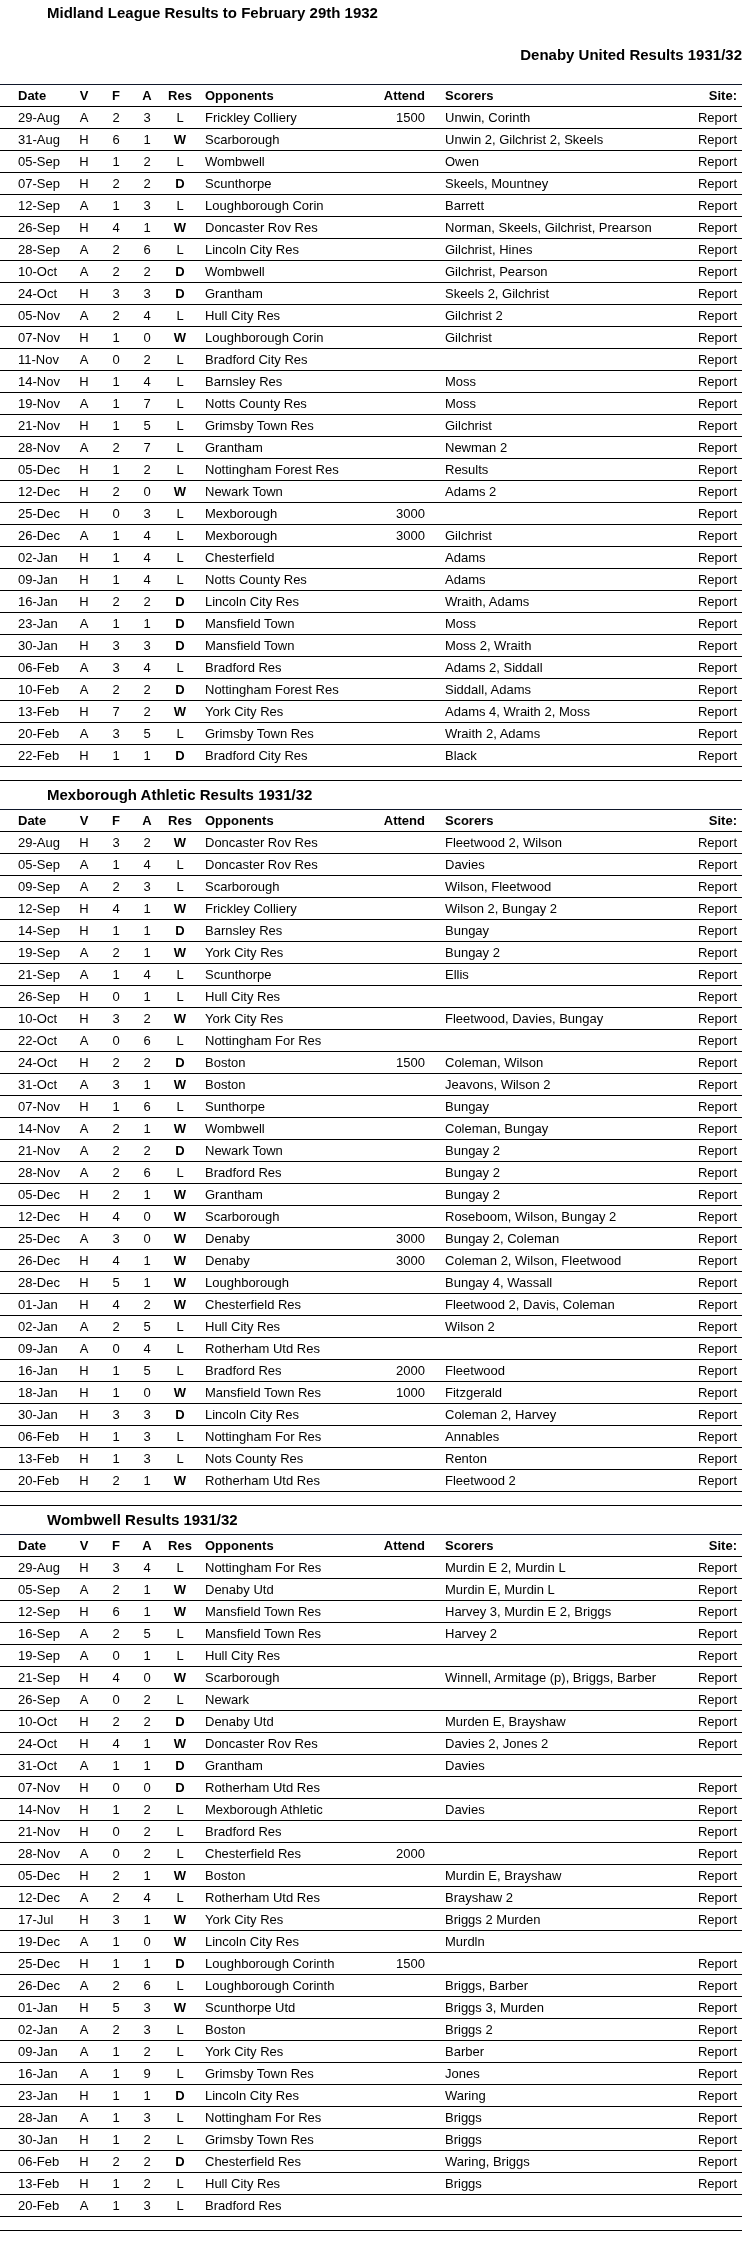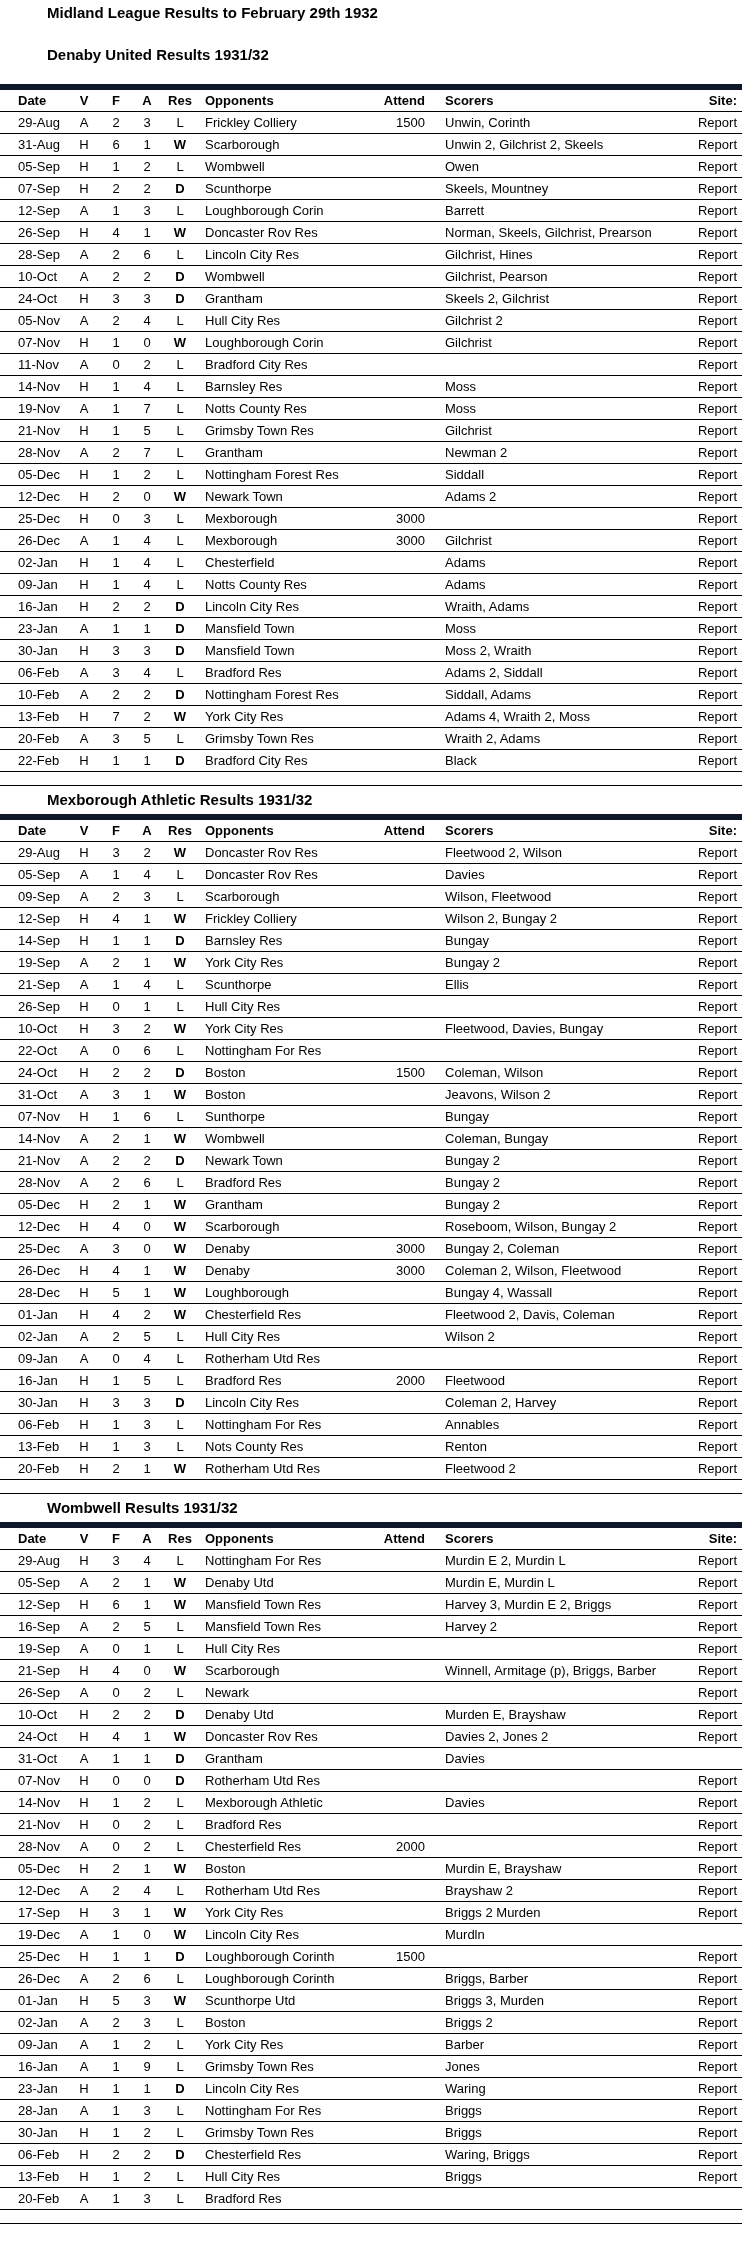"Denaby United Results 1931/32" .section:first-child .section-title { text-align: none -> right }
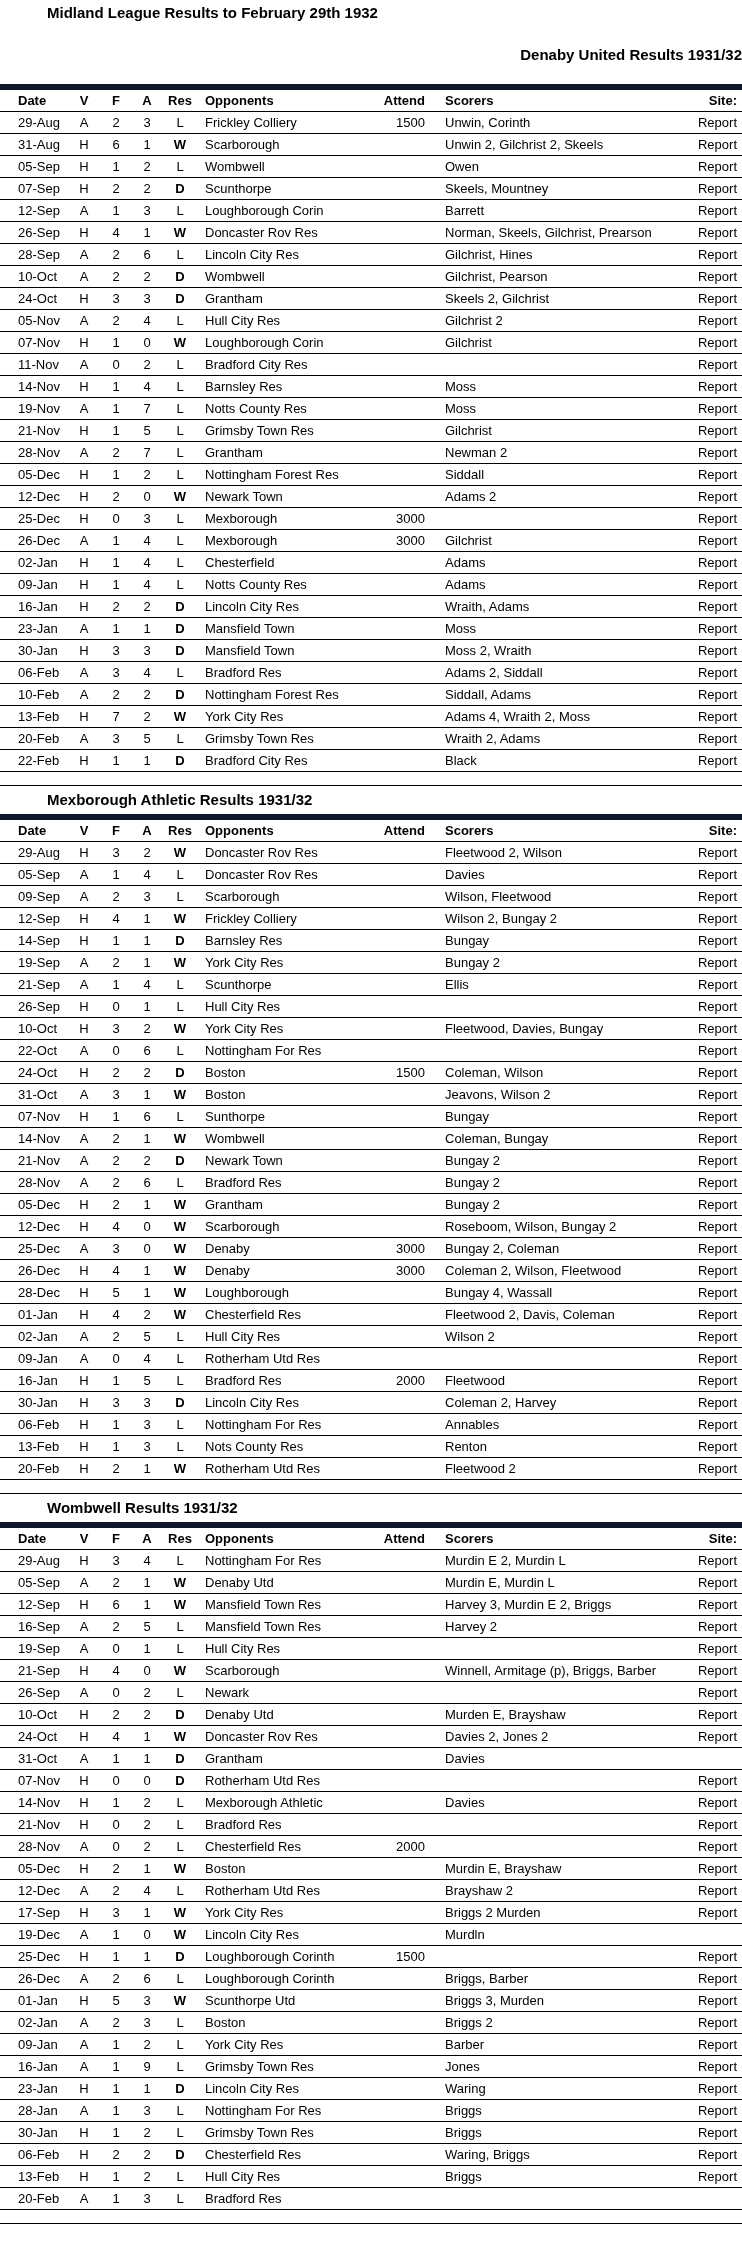"Date" thead tr { border-top: 6px solid #0f172a -> 1px solid #0f172a }
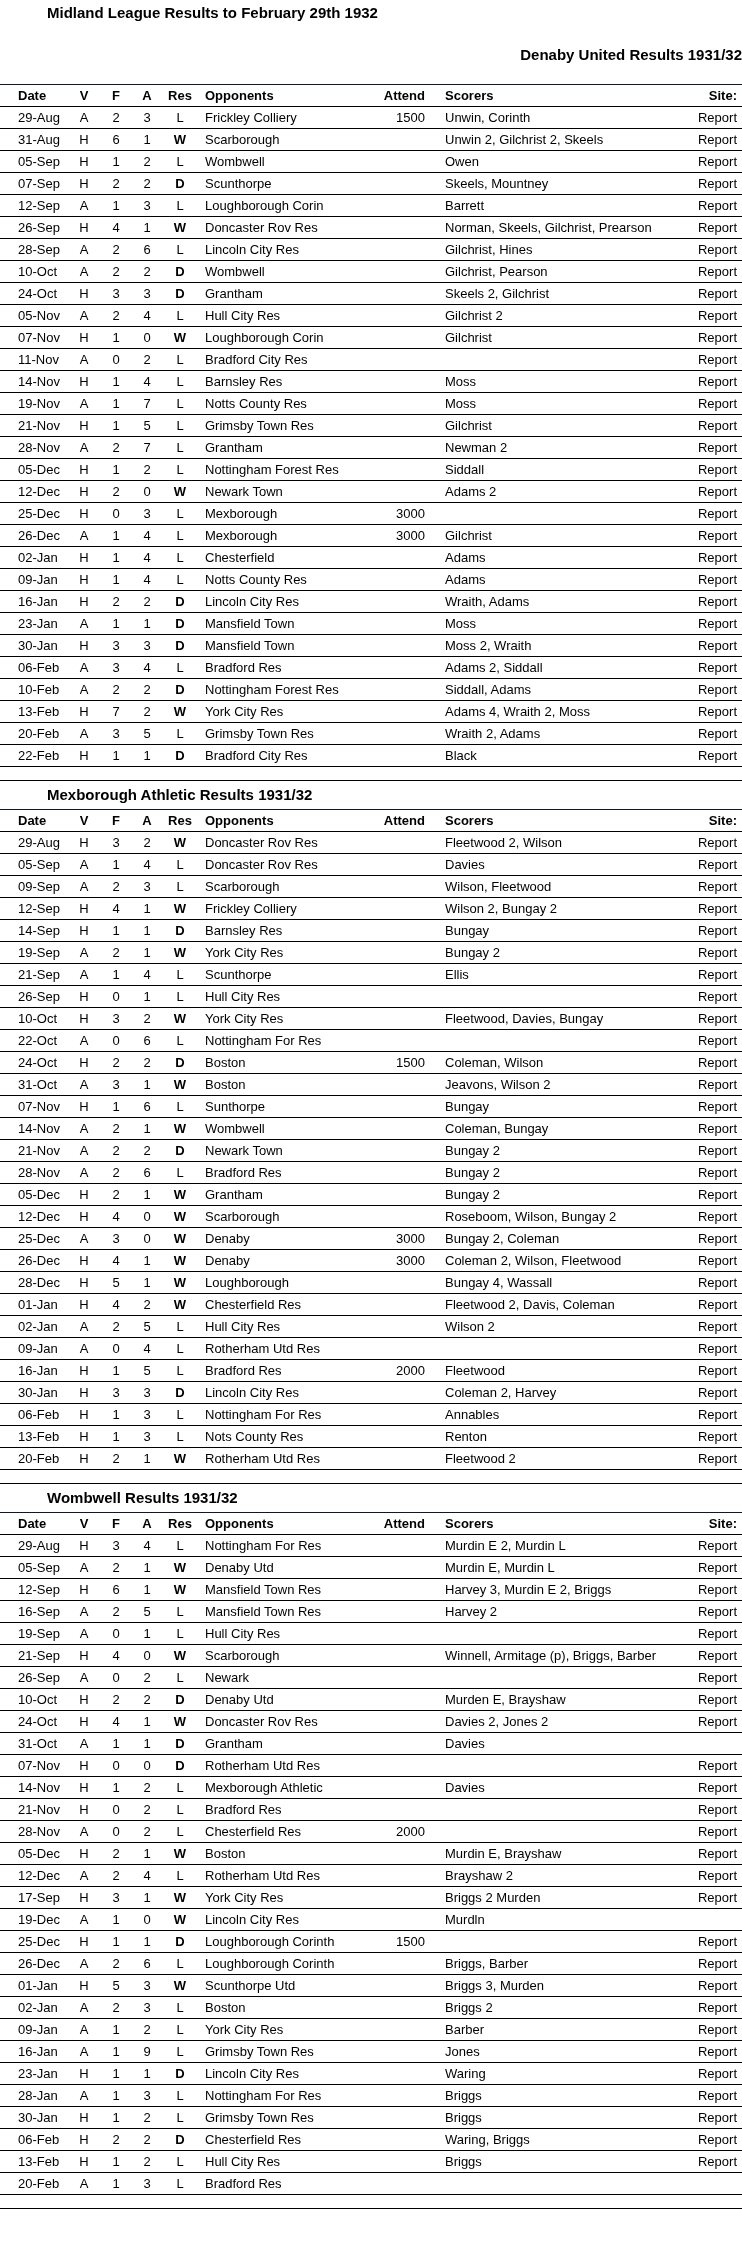"Siddall" td.c-sco { text: Siddall -> Results }
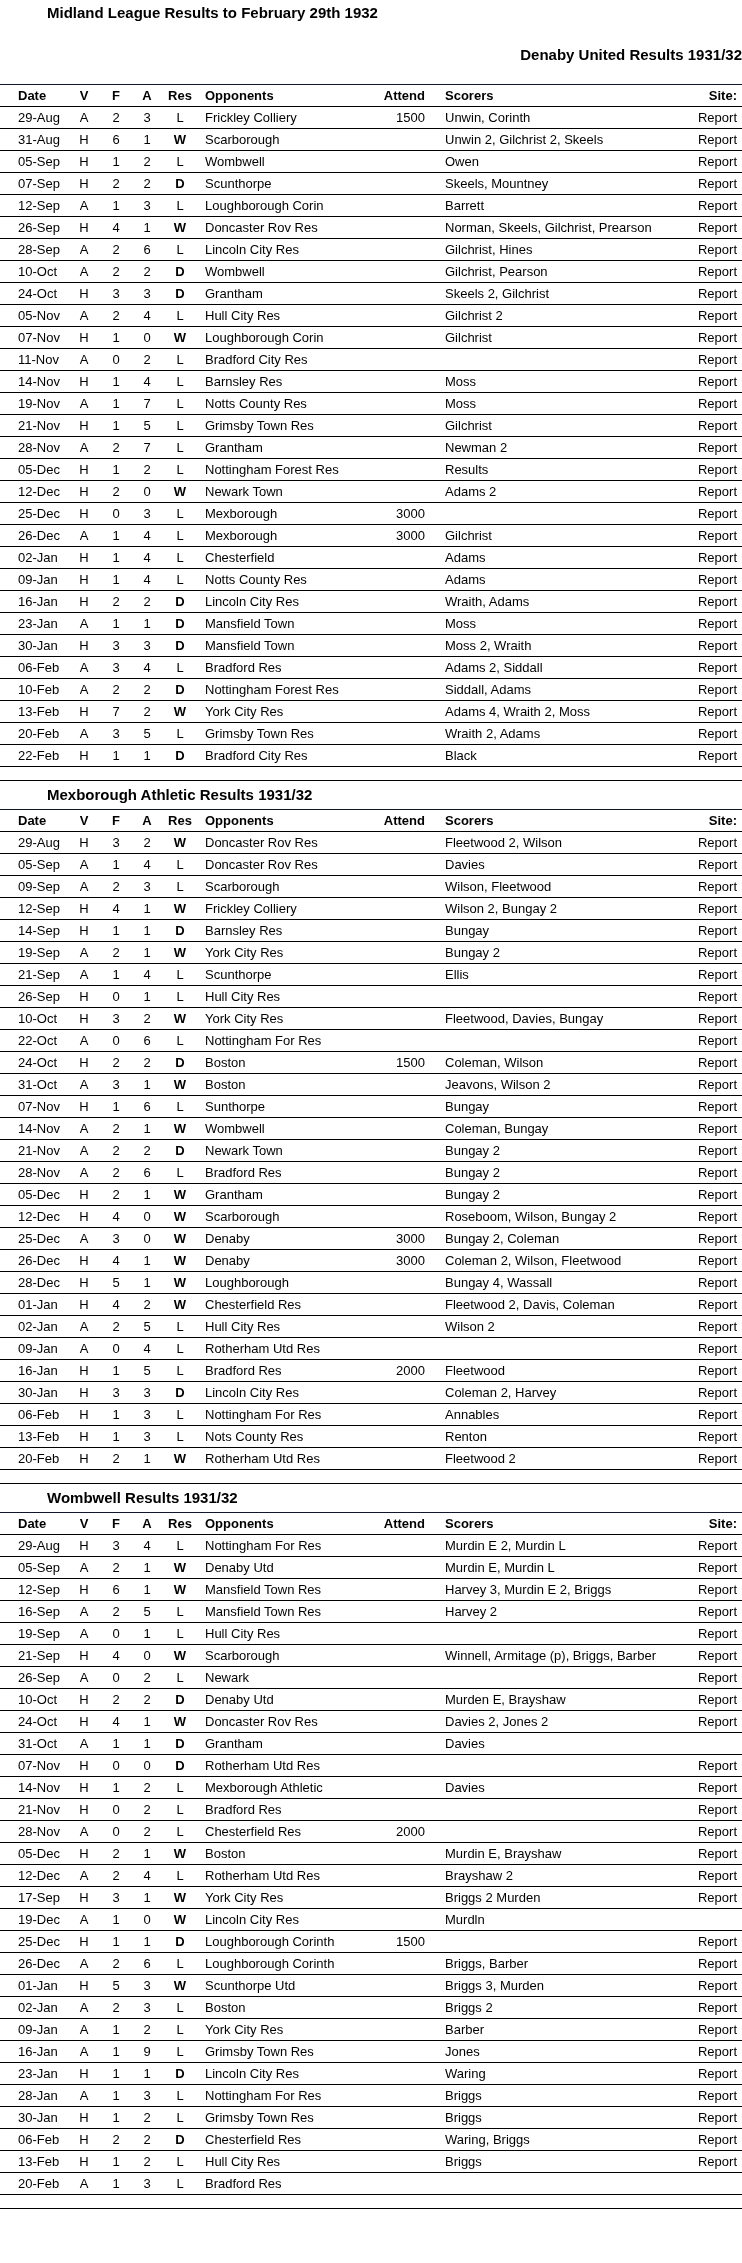"18-Jan" tr { html: none -> <tr> <td>18-Jan</td> <td>H</td> <td>1</td> <td>0</td> <td>W</td> <td>Mansfield Town Res</td> <td>1000</td> <td>Fitzgerald</td> <td><span>Report</span></td> </tr> }
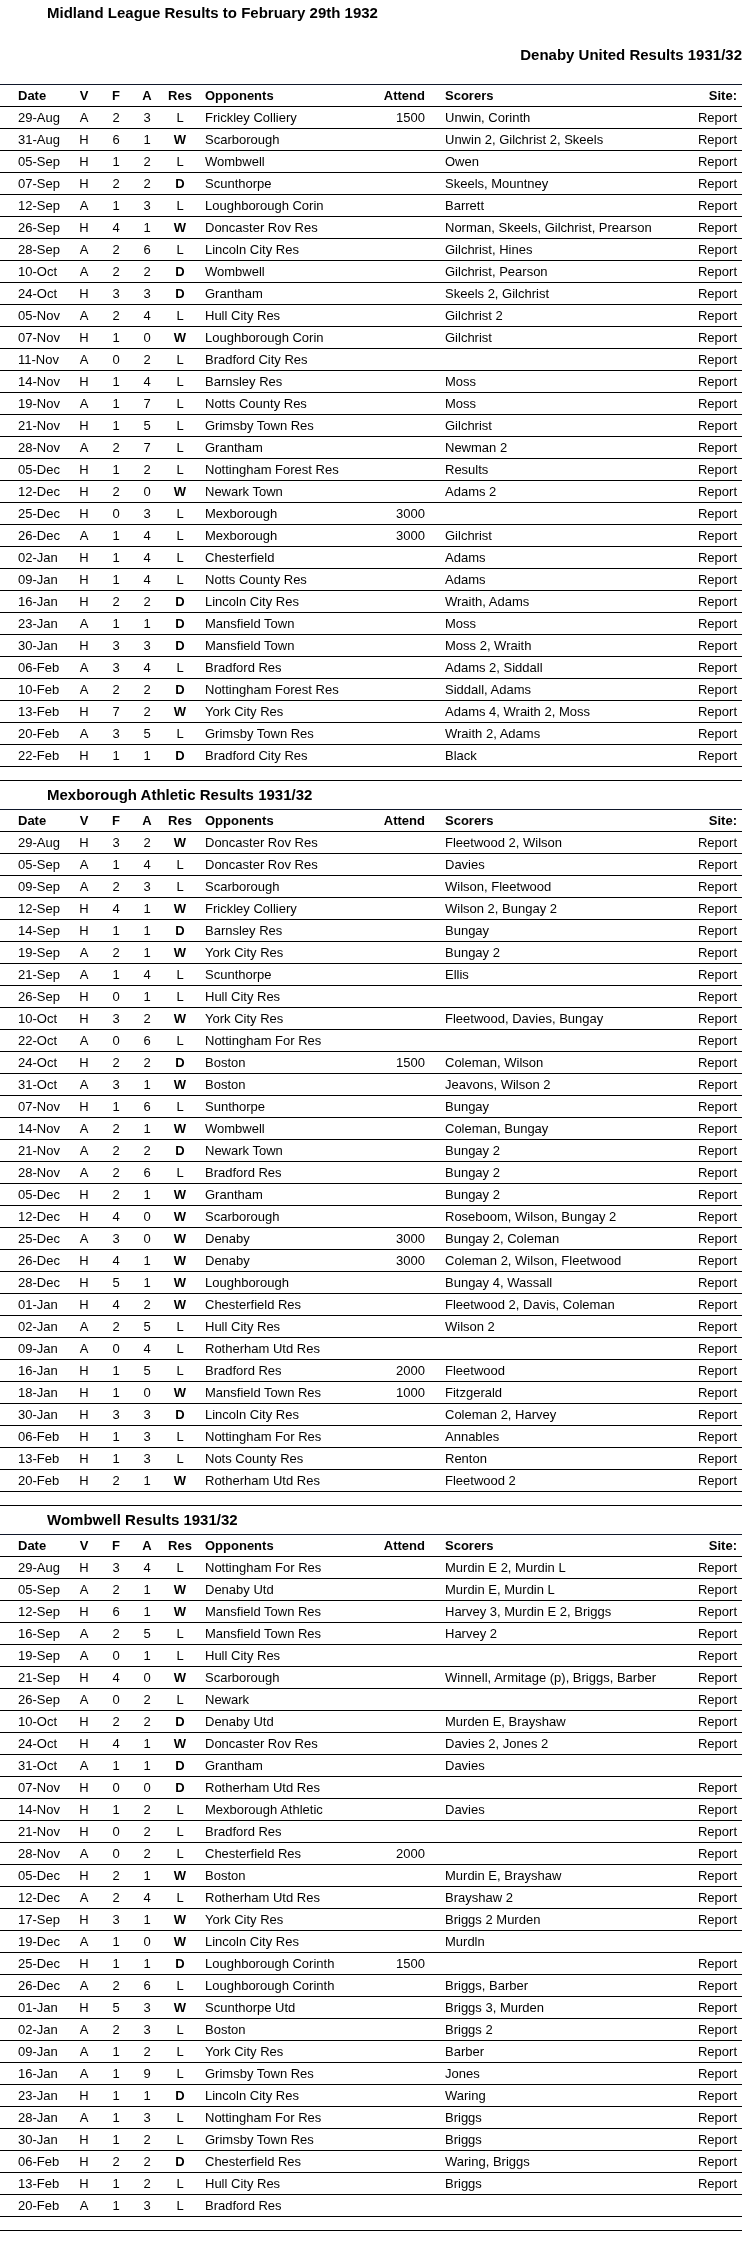"17-Sep" td.c-date { text: 17-Sep -> 17-Jul }
